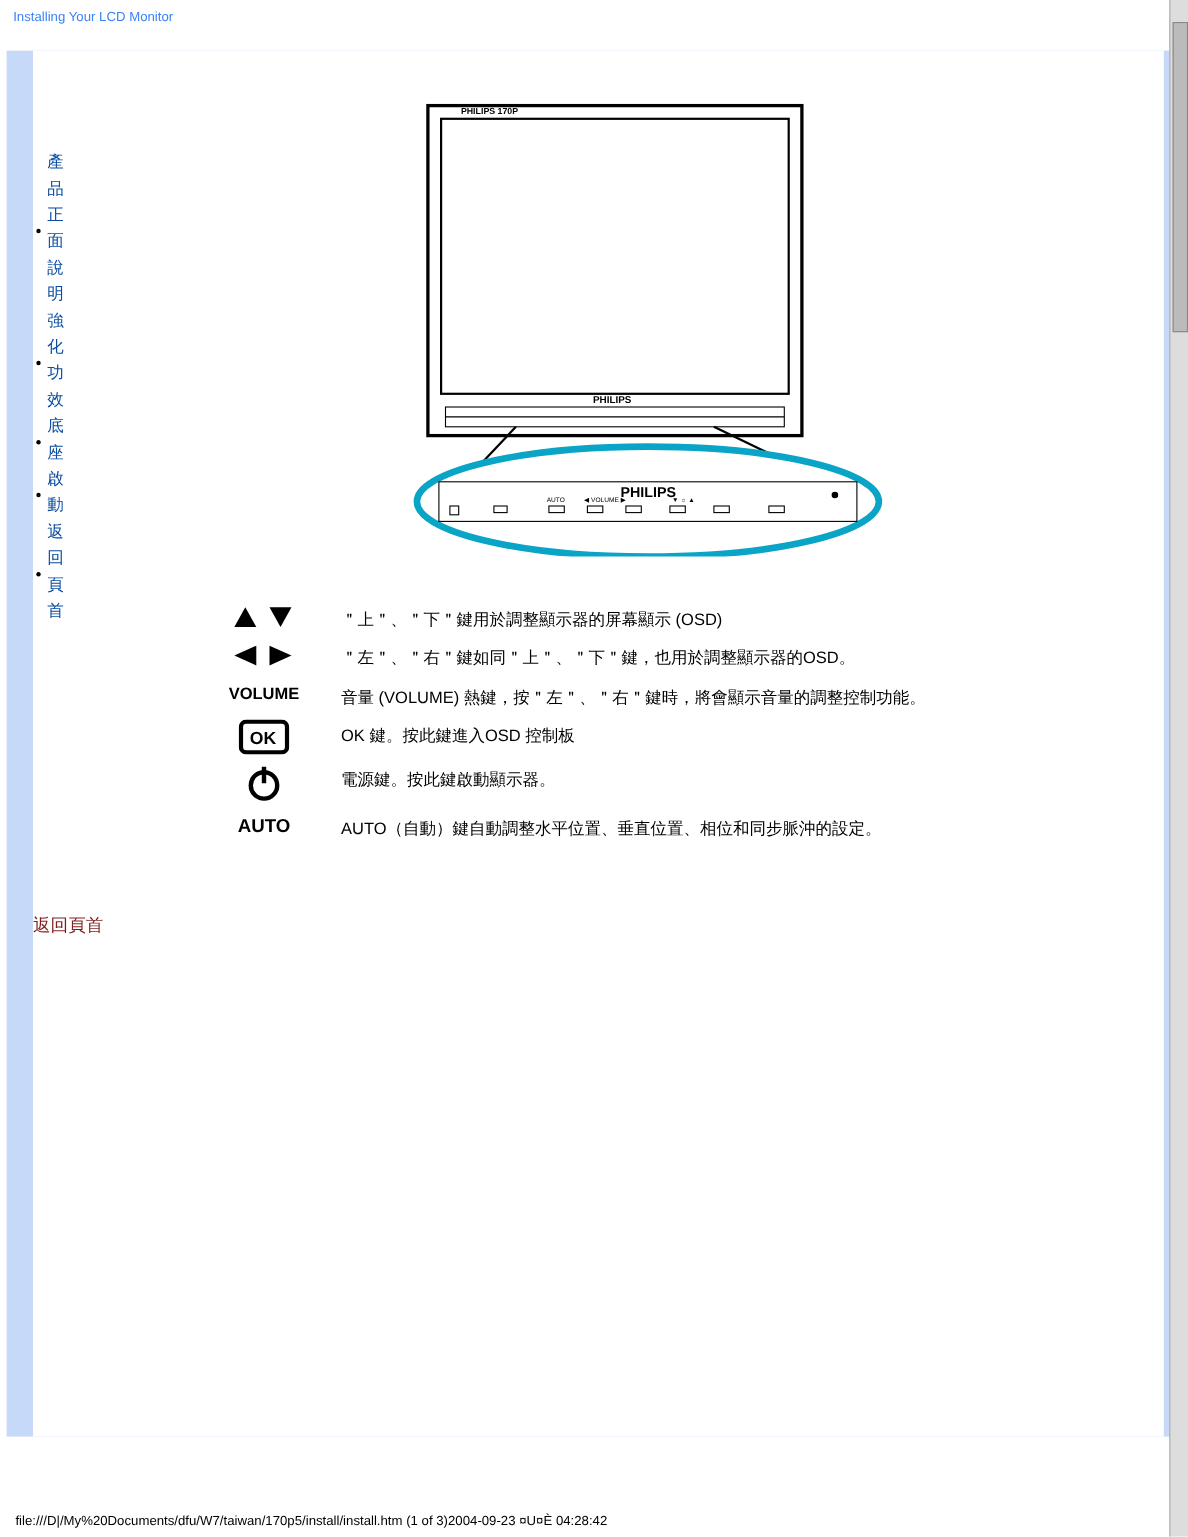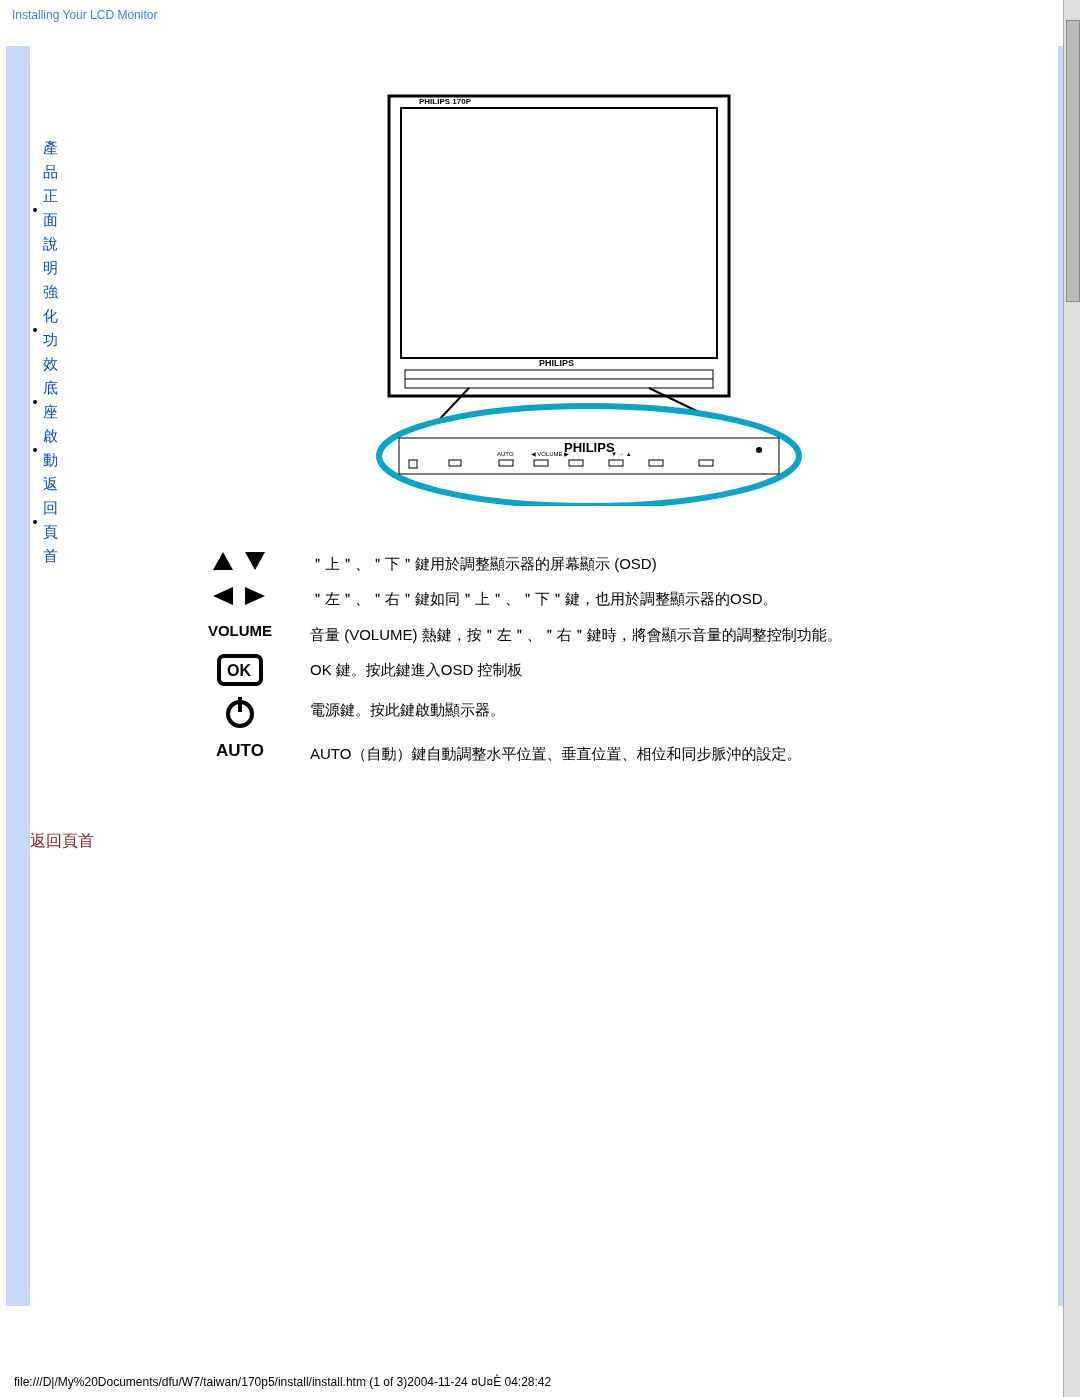"file:///D|/My%20Documents/dfu/W7/taiwan/" div.footer-path { text: 2004-11-24 -> 2004-09-23 }
